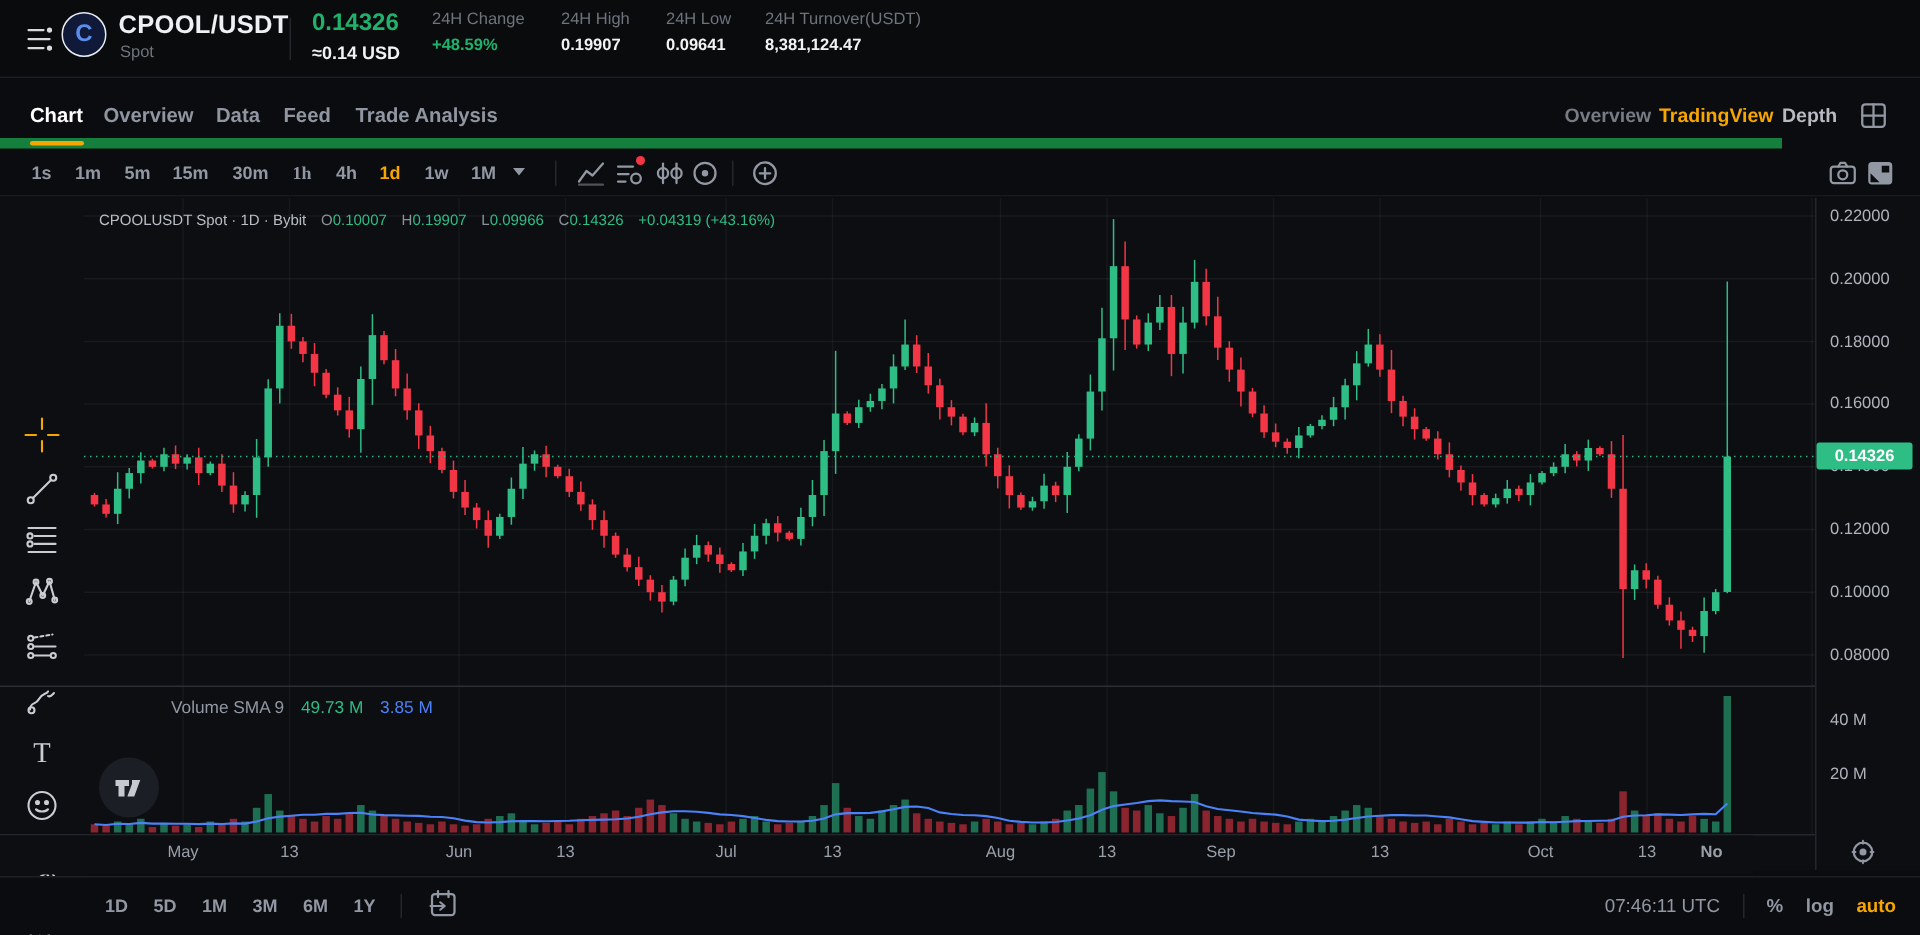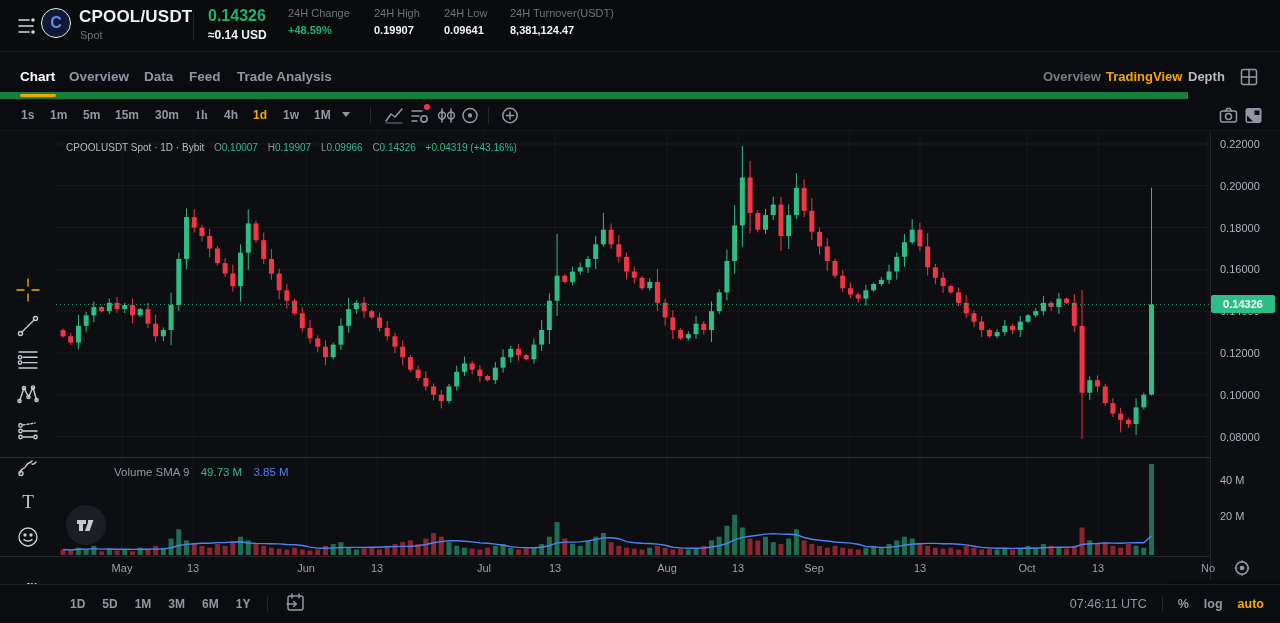"No" div.ttick { font-weight: none -> bold; left: 1208px -> 1141px }
